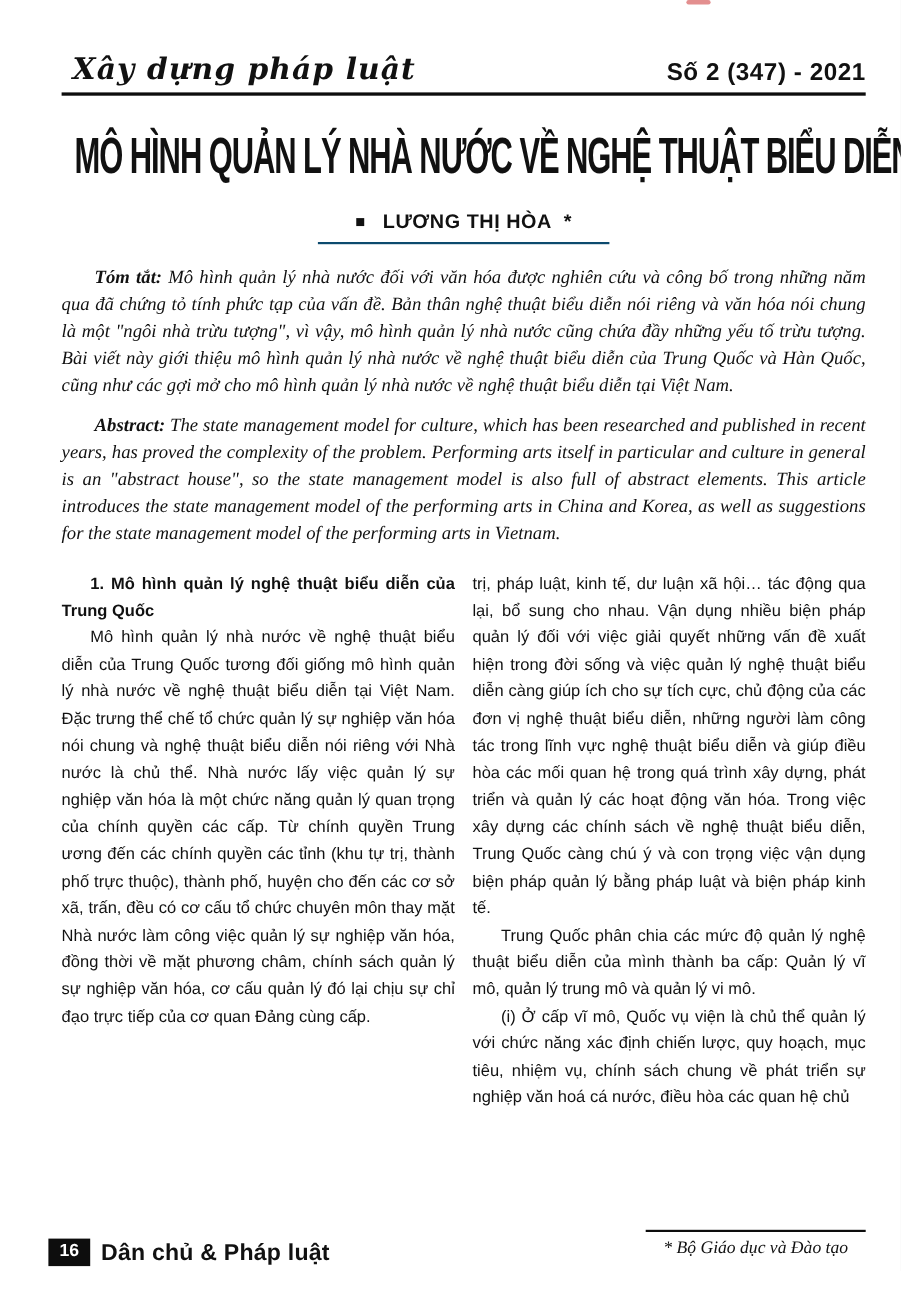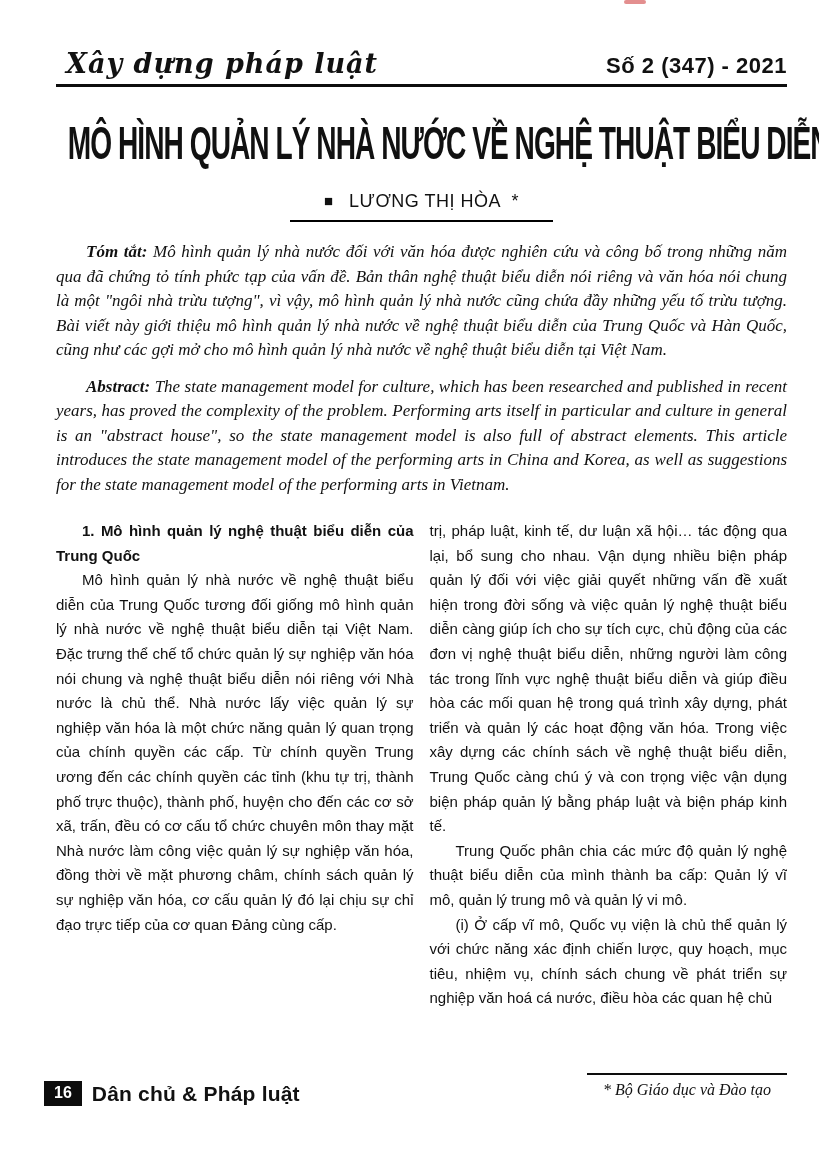"■ LƯƠNG THỊ HÒA *" .author-inner { border-bottom: 2px solid #000000 -> 2px solid #0c4a6e; font-weight: normal -> bold }
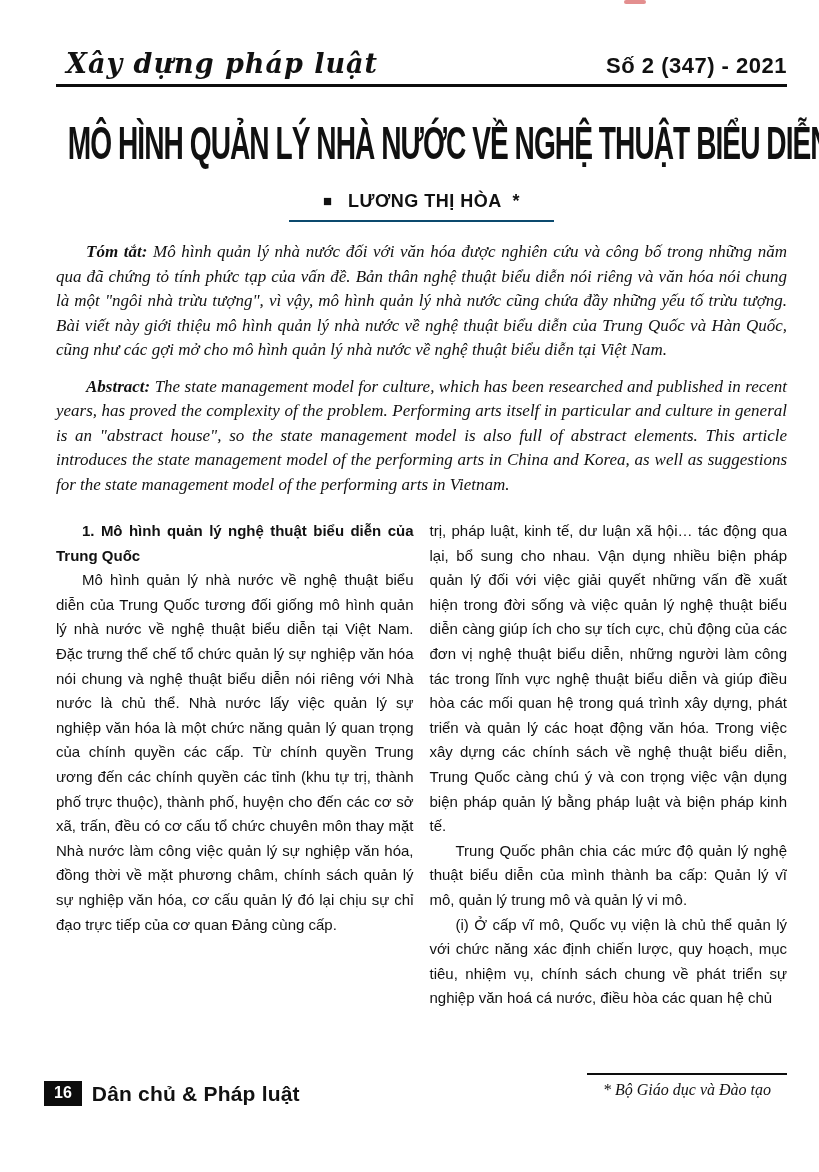"16" .footer { top: 1081px -> 1126px }
